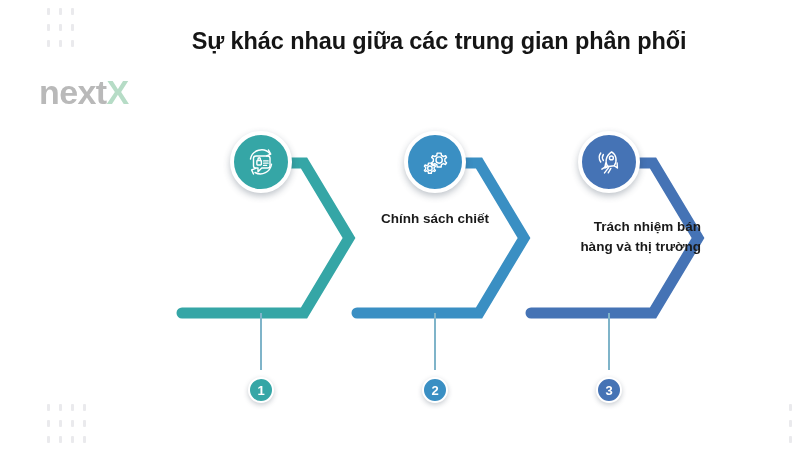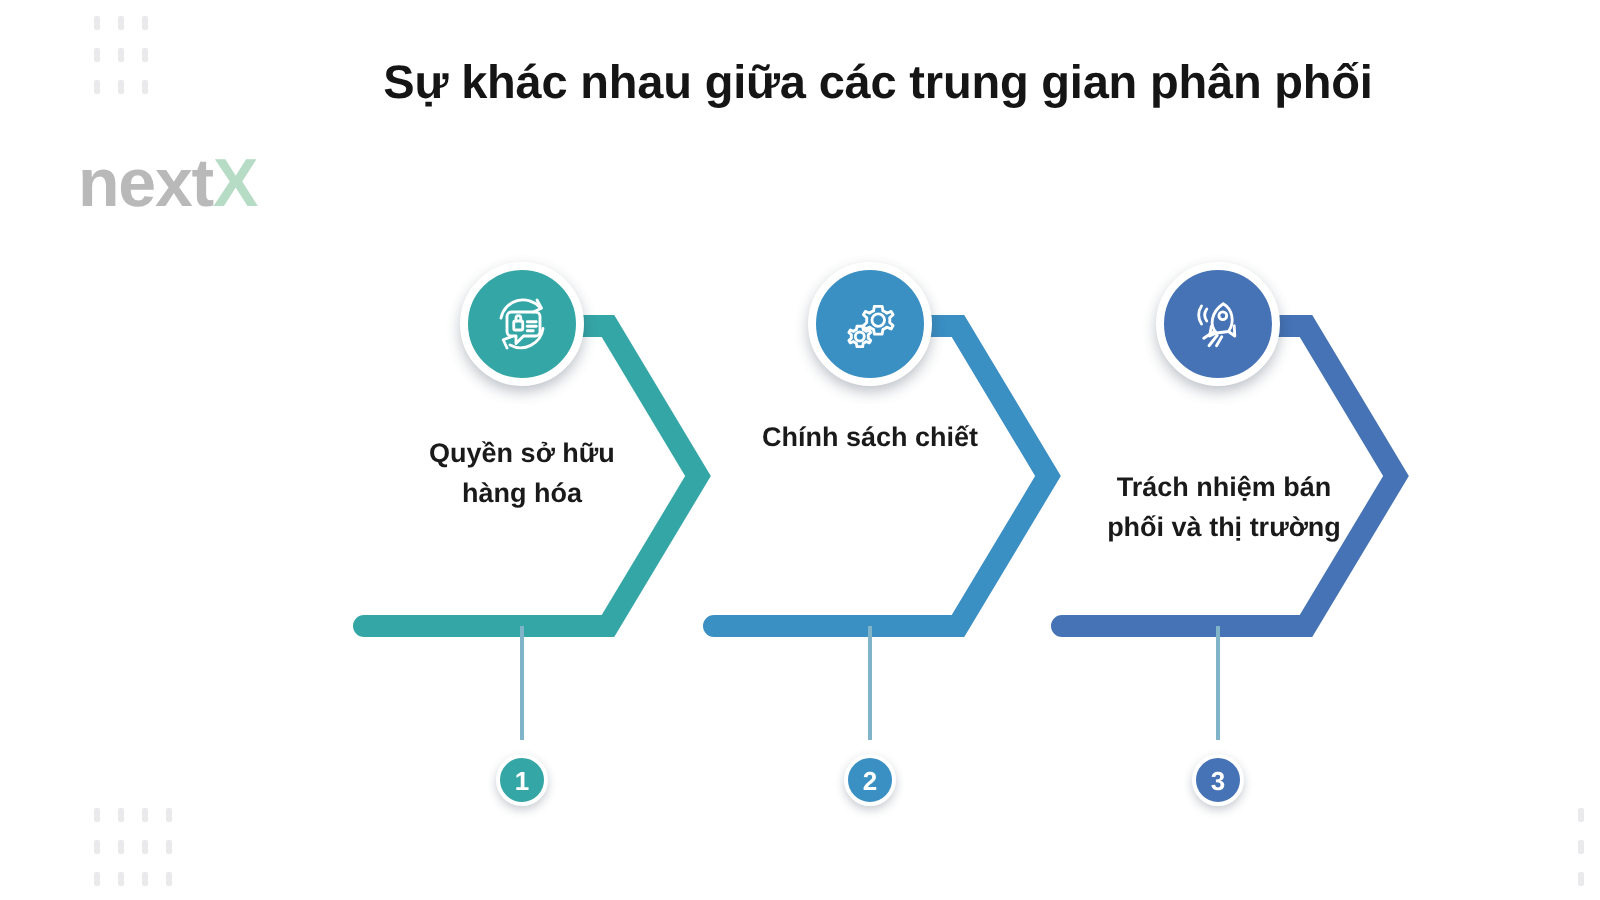"Quyền sở hữu" div.step-label { html: <div> <div>Quyền sở hữu</div> <div>hàng hóa</div> </div> -> none }
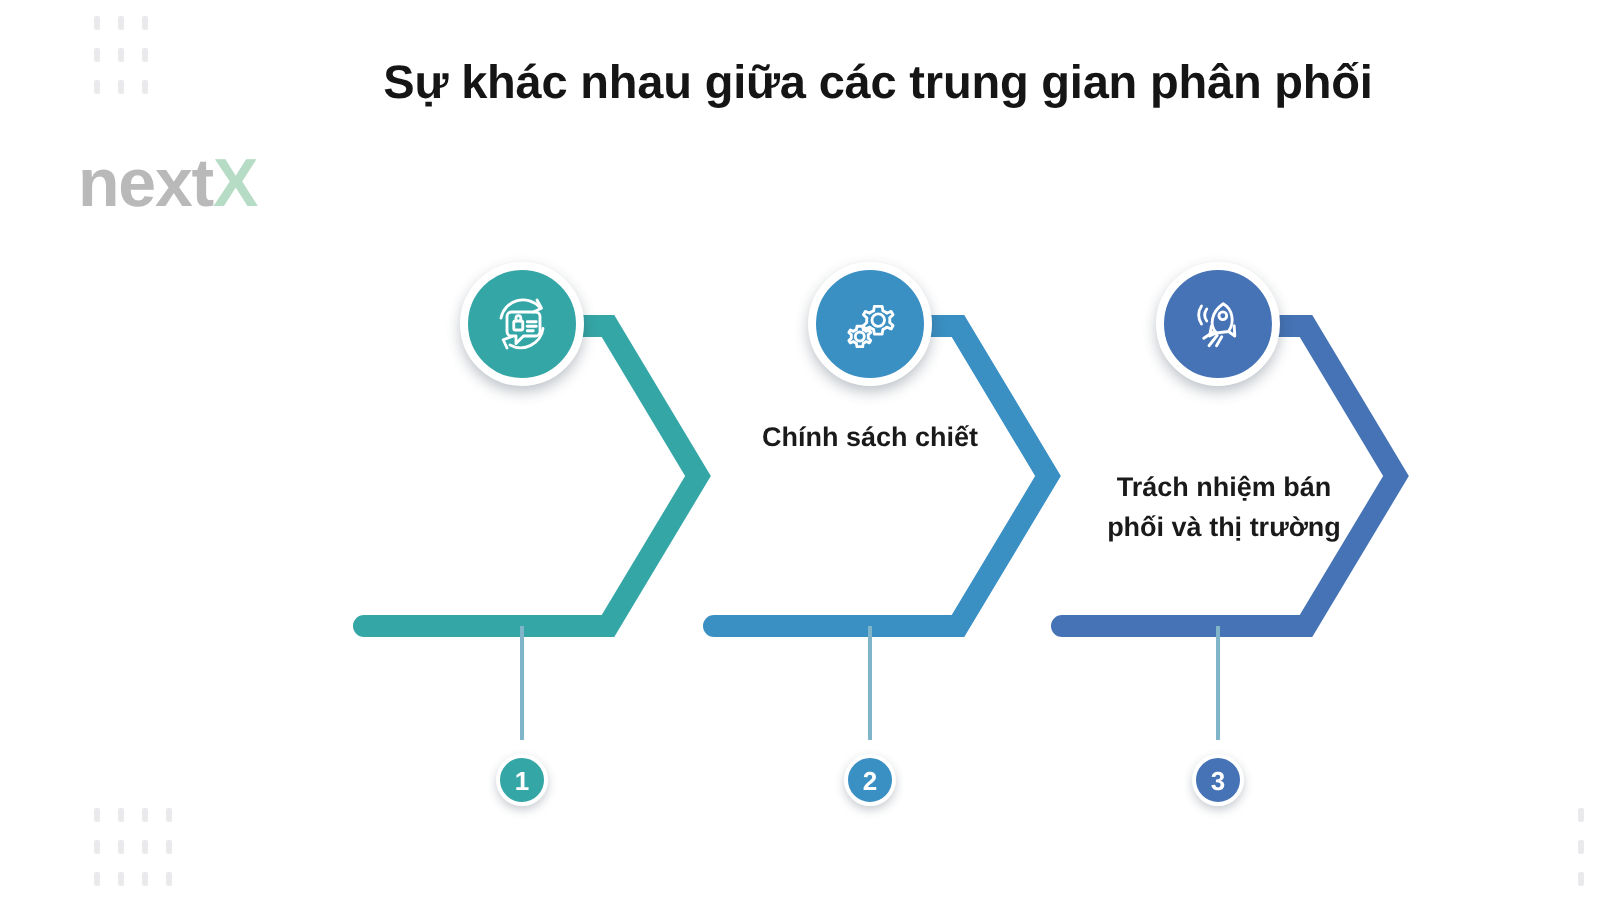"Trách nhiệm bán" div.step-label { text-align: none -> right; top: 234px -> 217px }
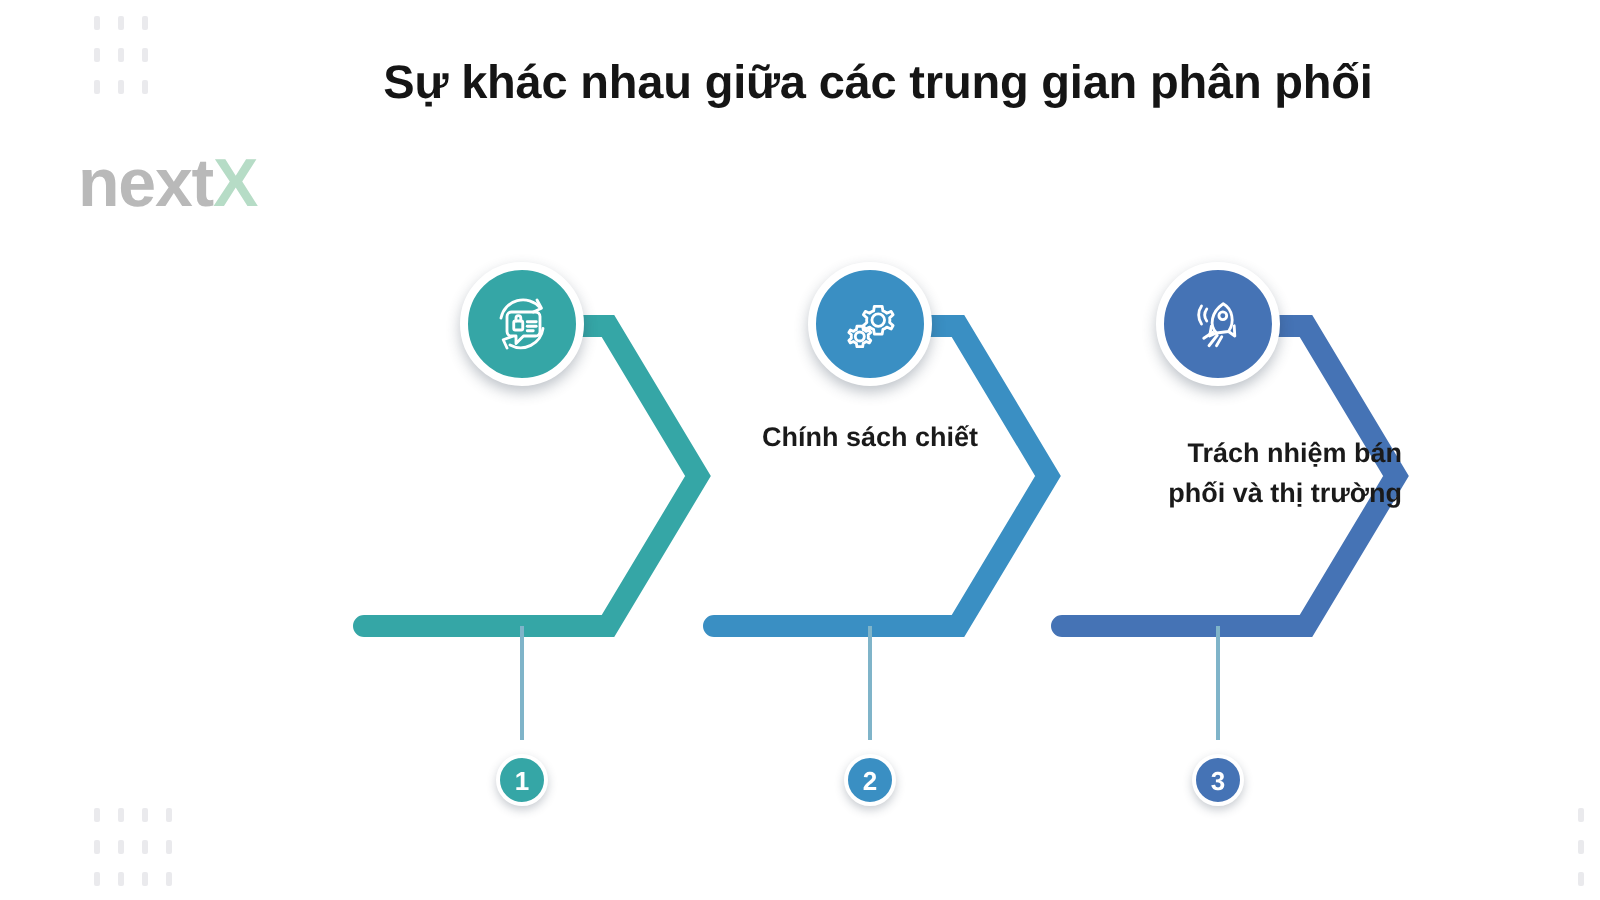"phối và thị trường" div { text: phối -> hàng }
